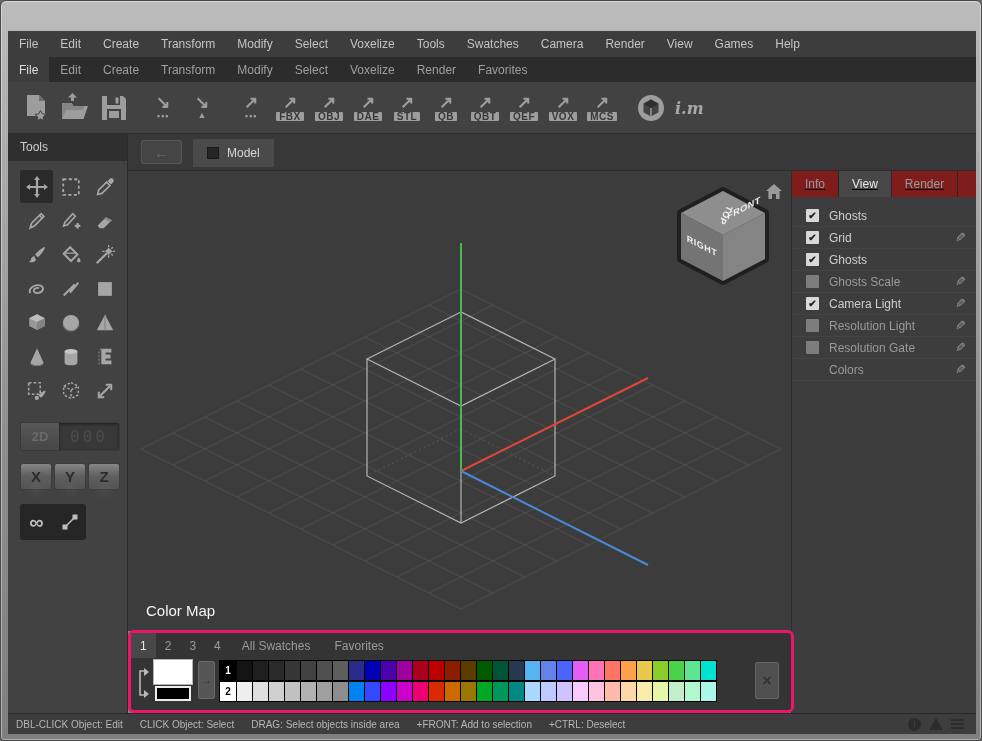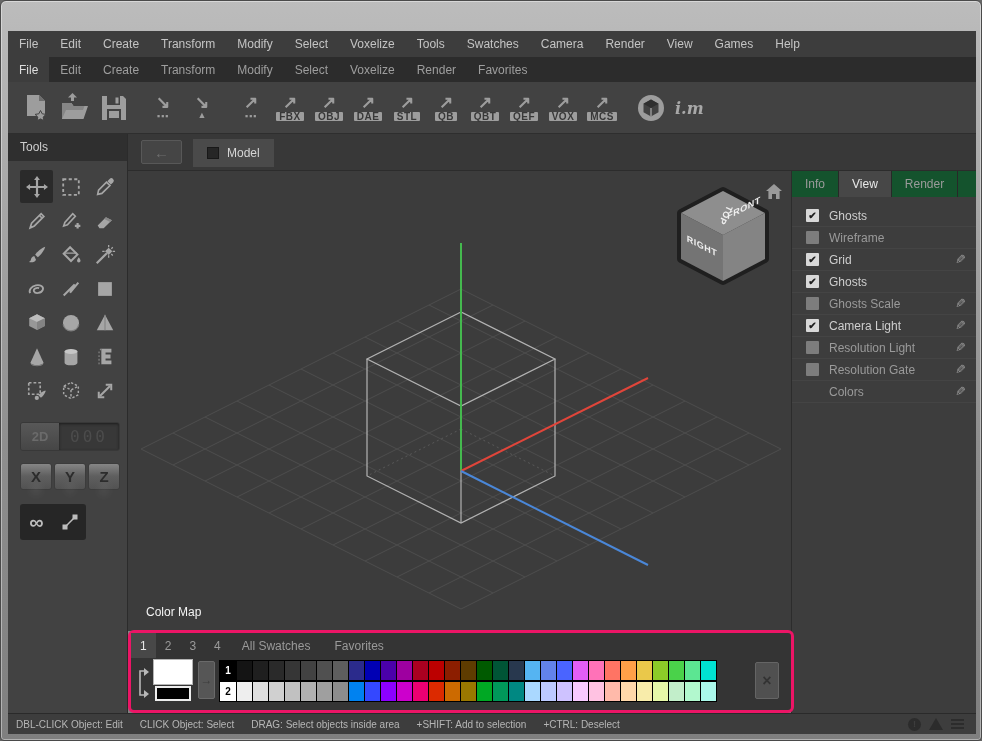"Info" .rp-tabs { background: #14532d -> #7f1d1d; text-decoration: none -> underline }
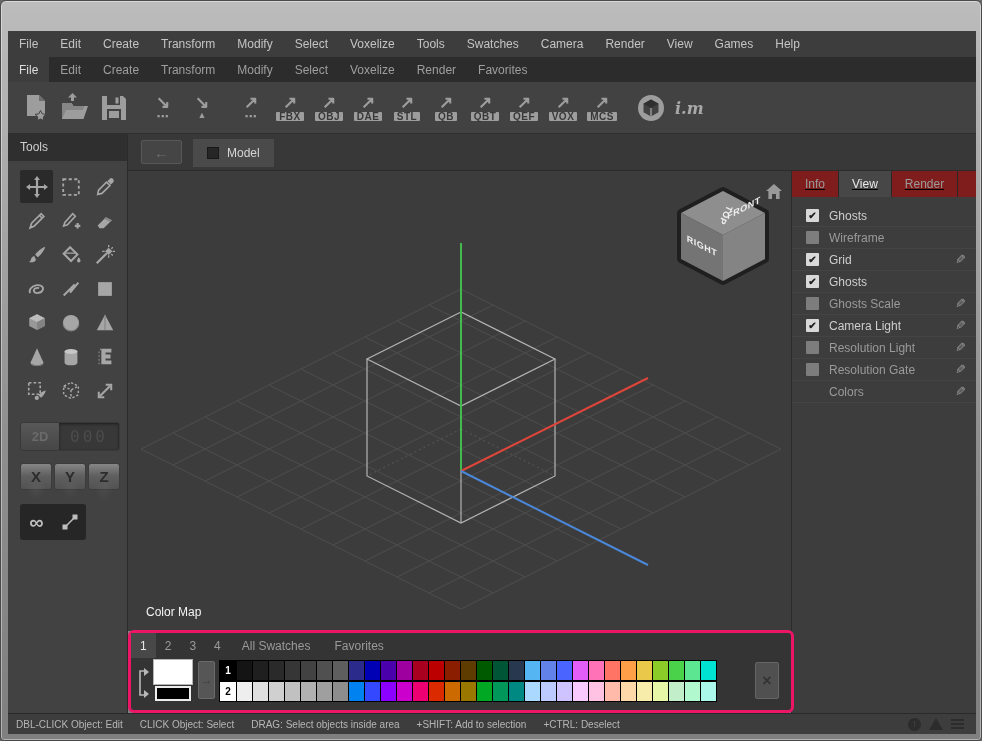"Wireframe" div.rp-row { html: <div> <div></div> <div>Wireframe</div> </div> -> none }
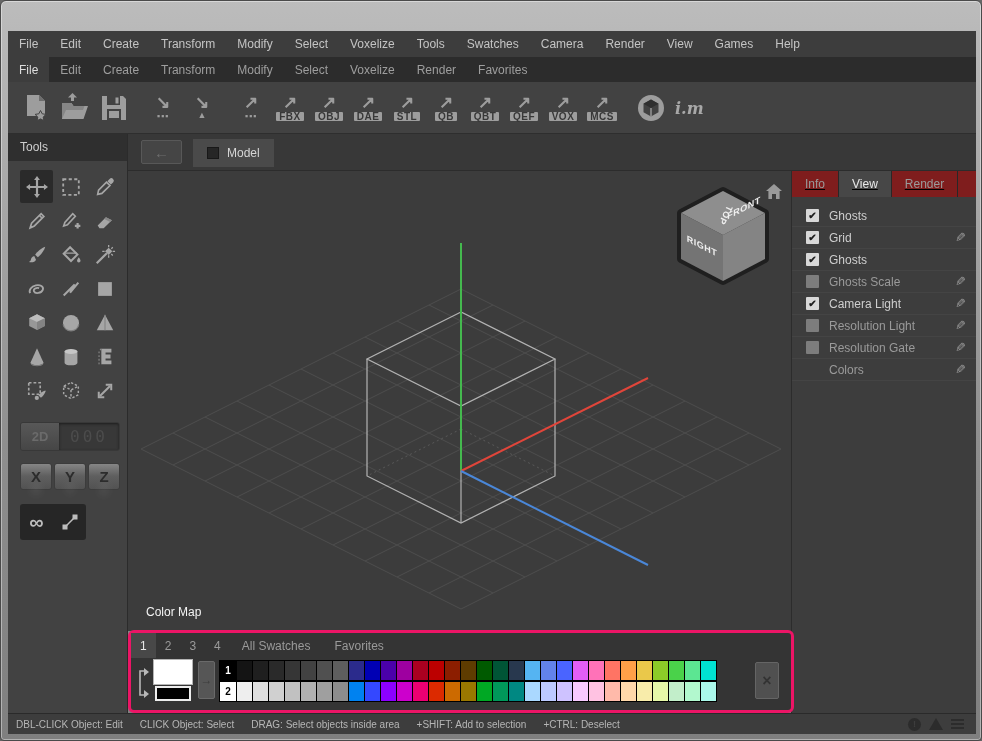"Color Map" .colormap-label { font-size: 12px -> 15px }
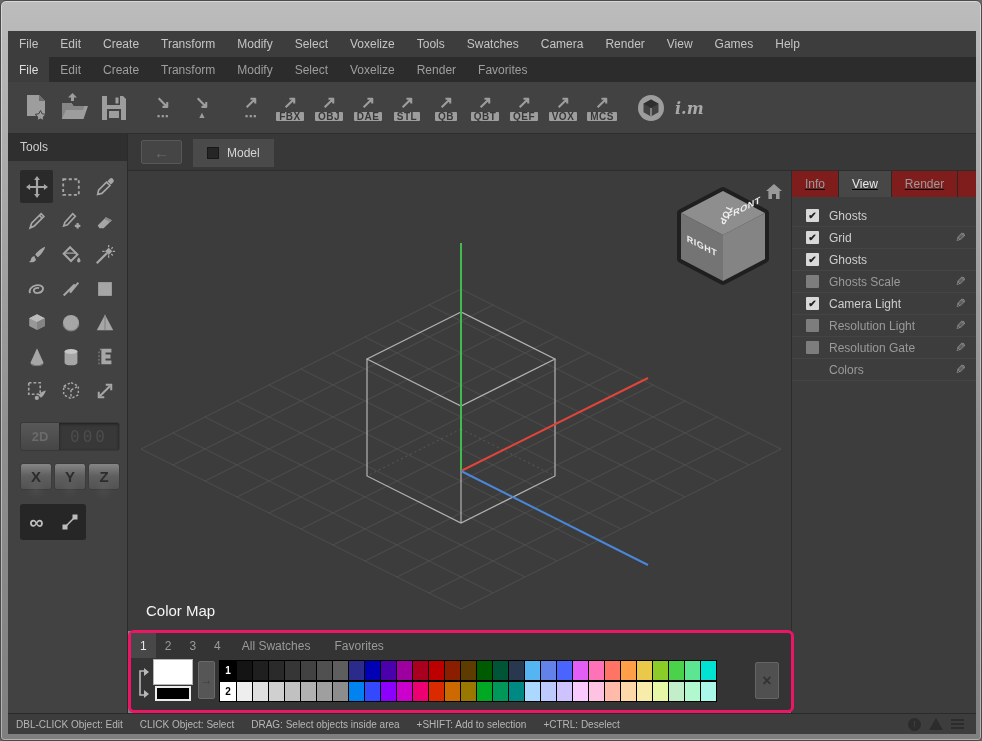"+SHIFT: Add to selection" div.sb-seg { text: +SHIFT -> +FRONT }
